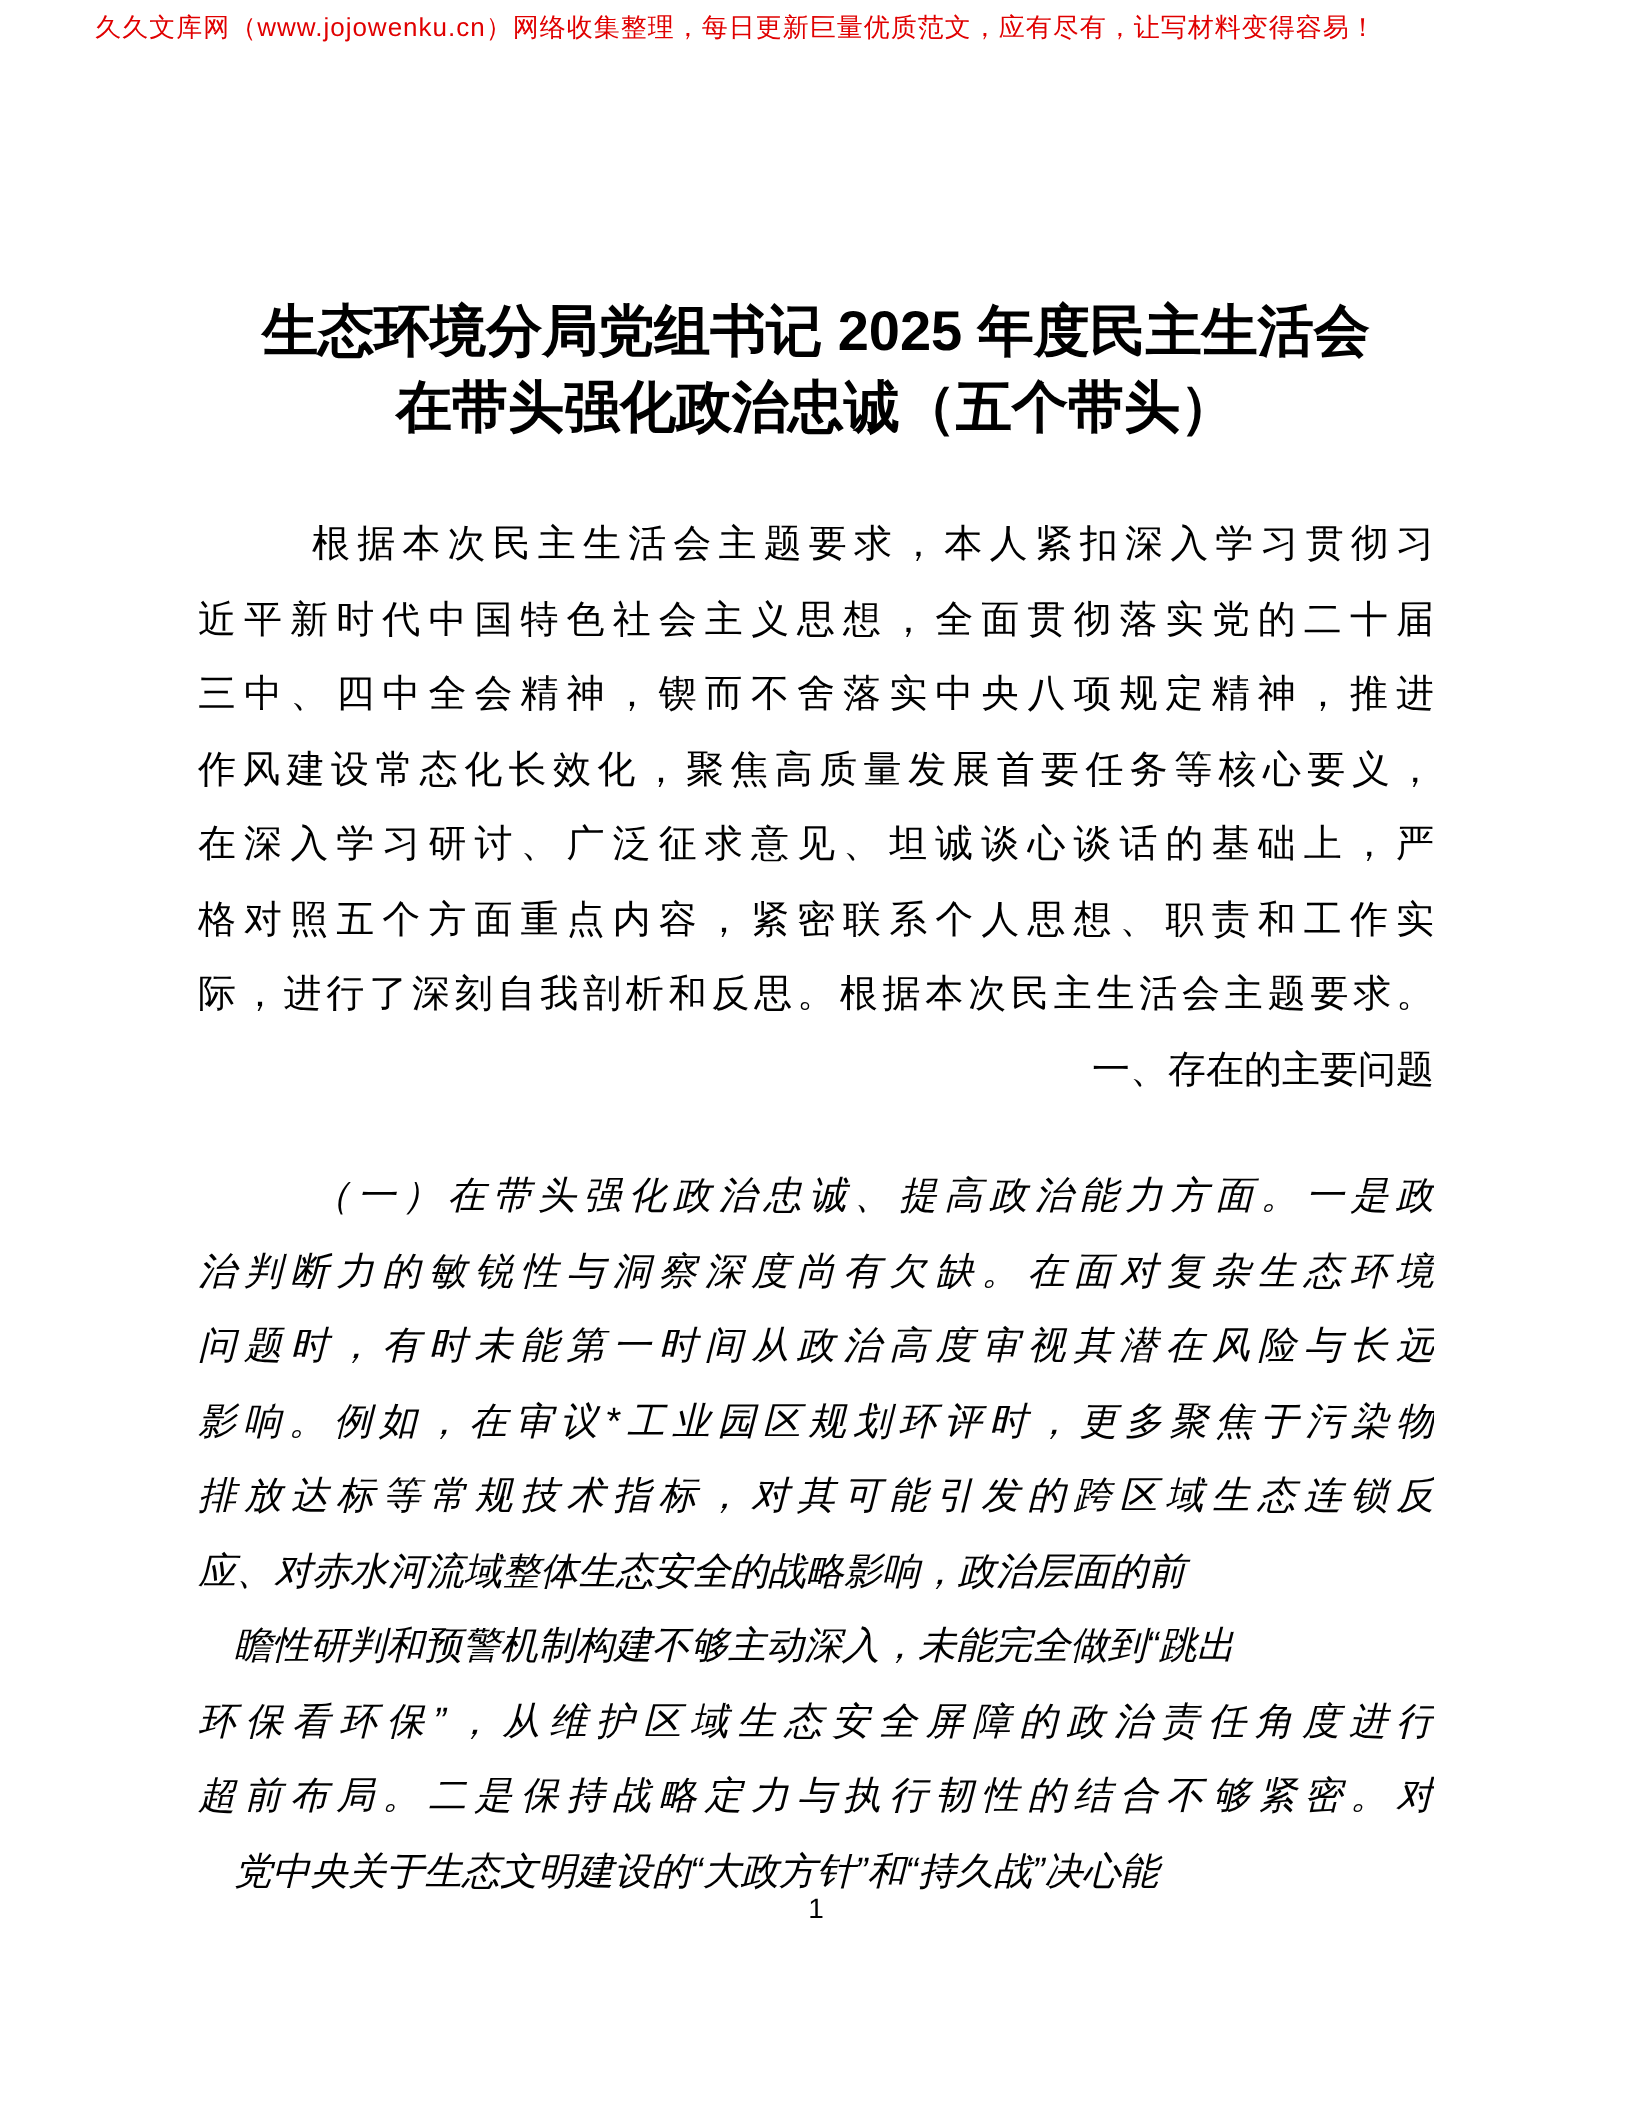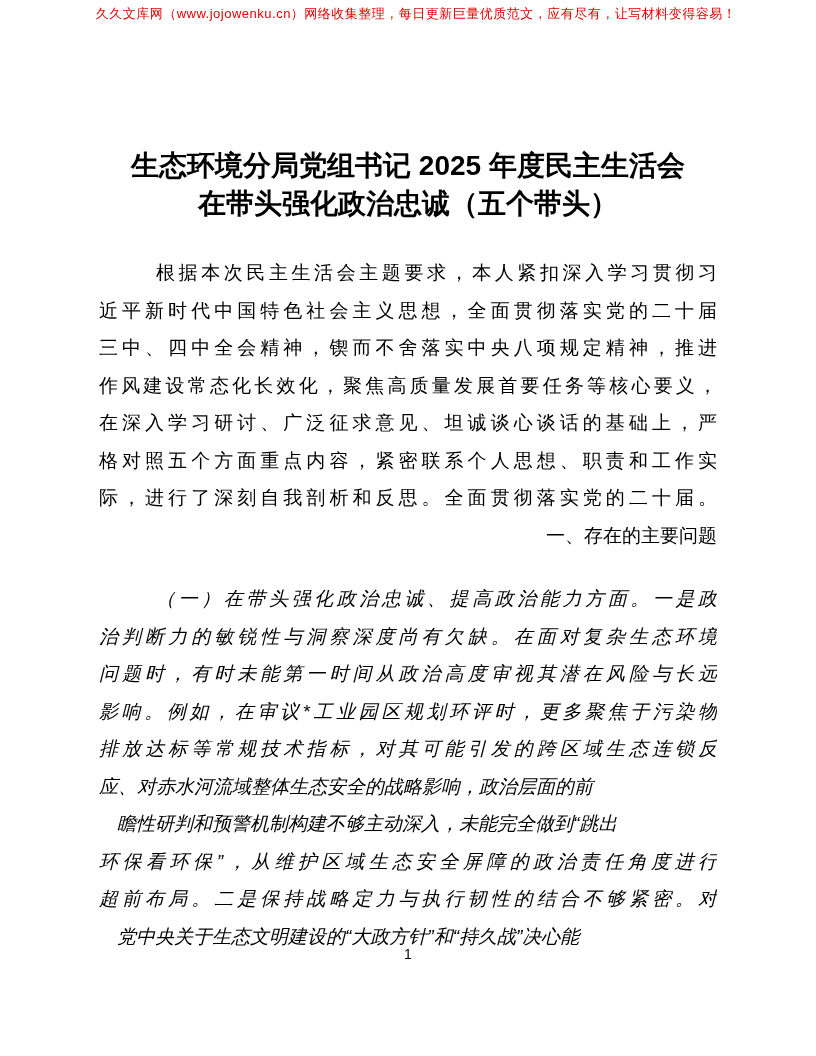"久久文库网（www.jojowenku.cn）网络收集整理，每日更新巨量优质范文" .watermark-header { margin-left: 48px -> none }
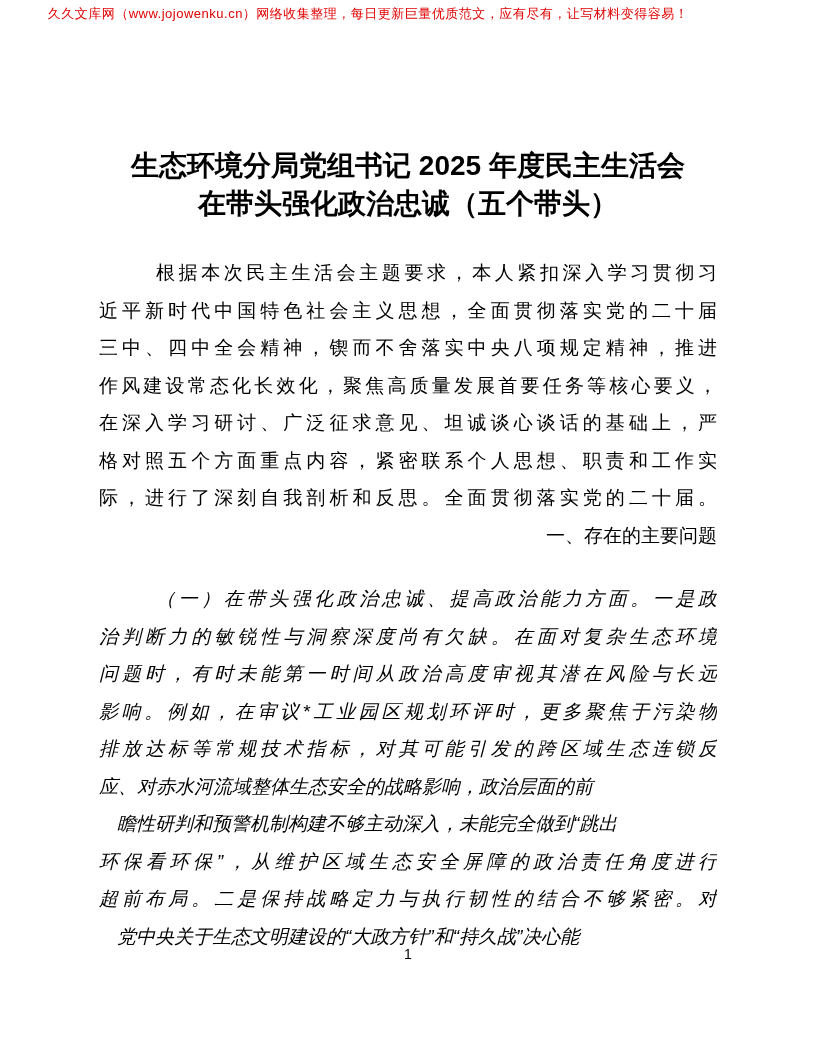"际，进行了深刻自我剖析和反思。全面贯彻落实党的二十届。" div.line { text: 全面贯彻落实党的二十届 -> 根据本次民主生活会主题要求 }
